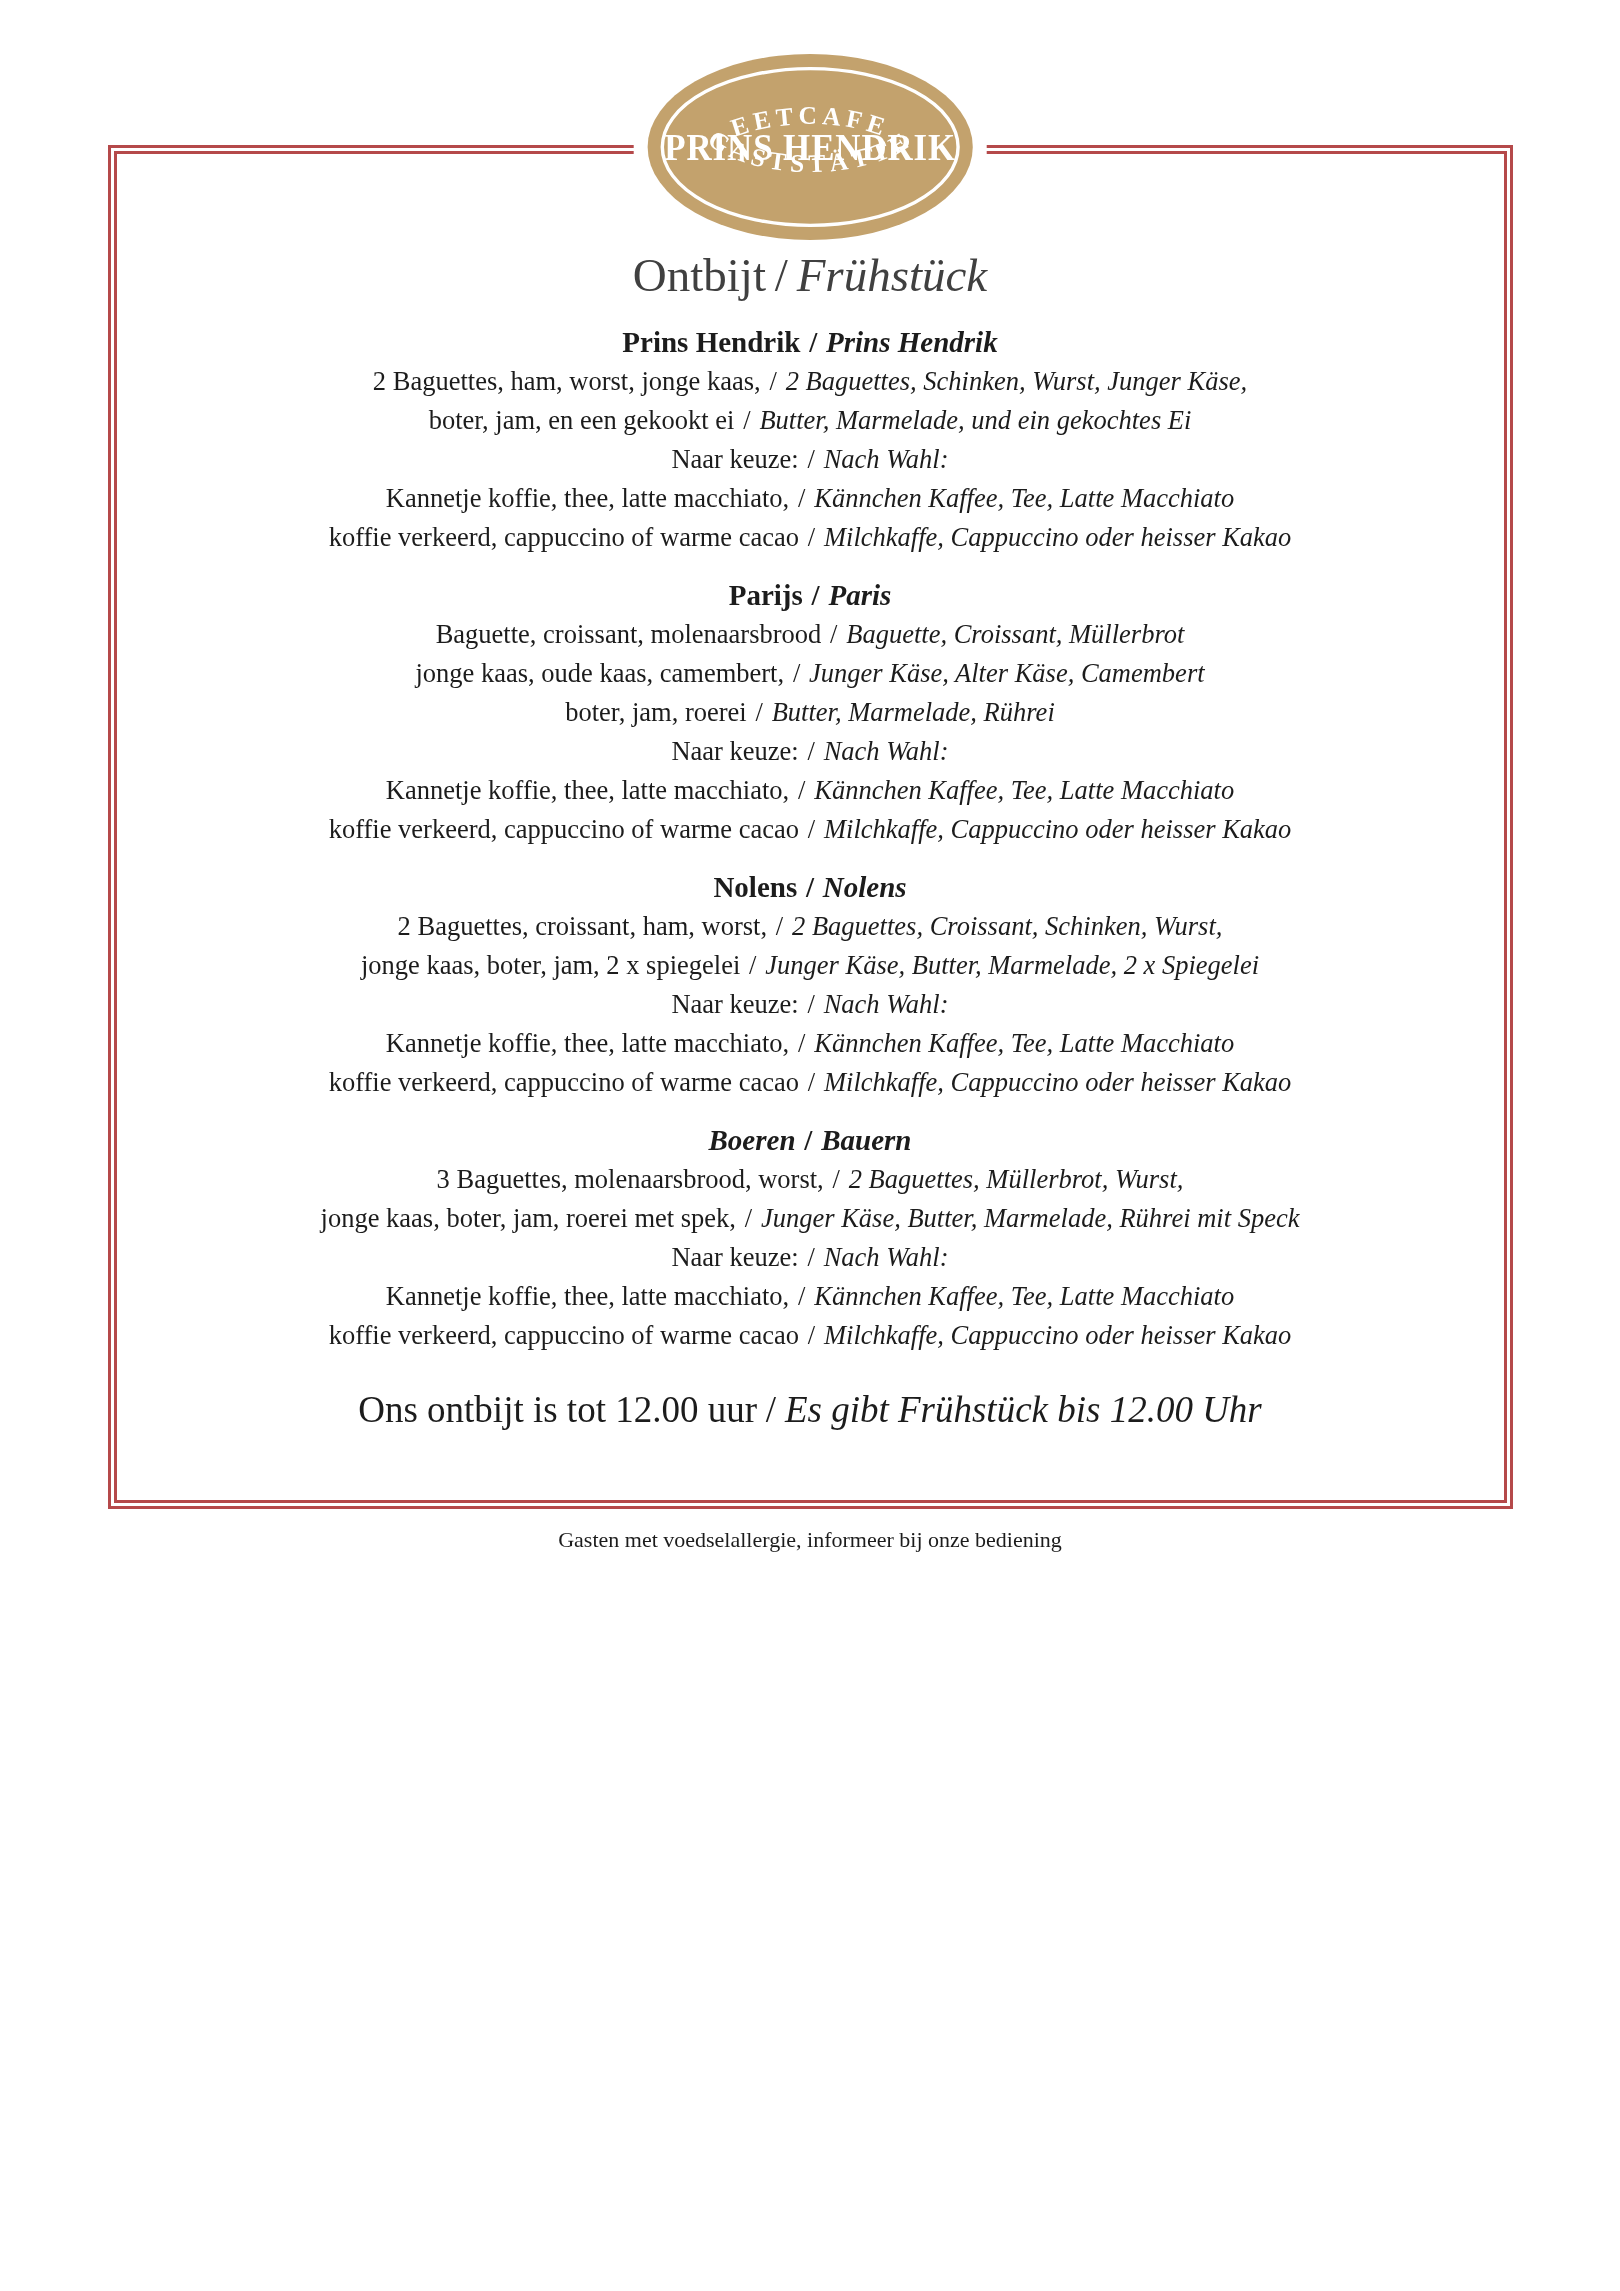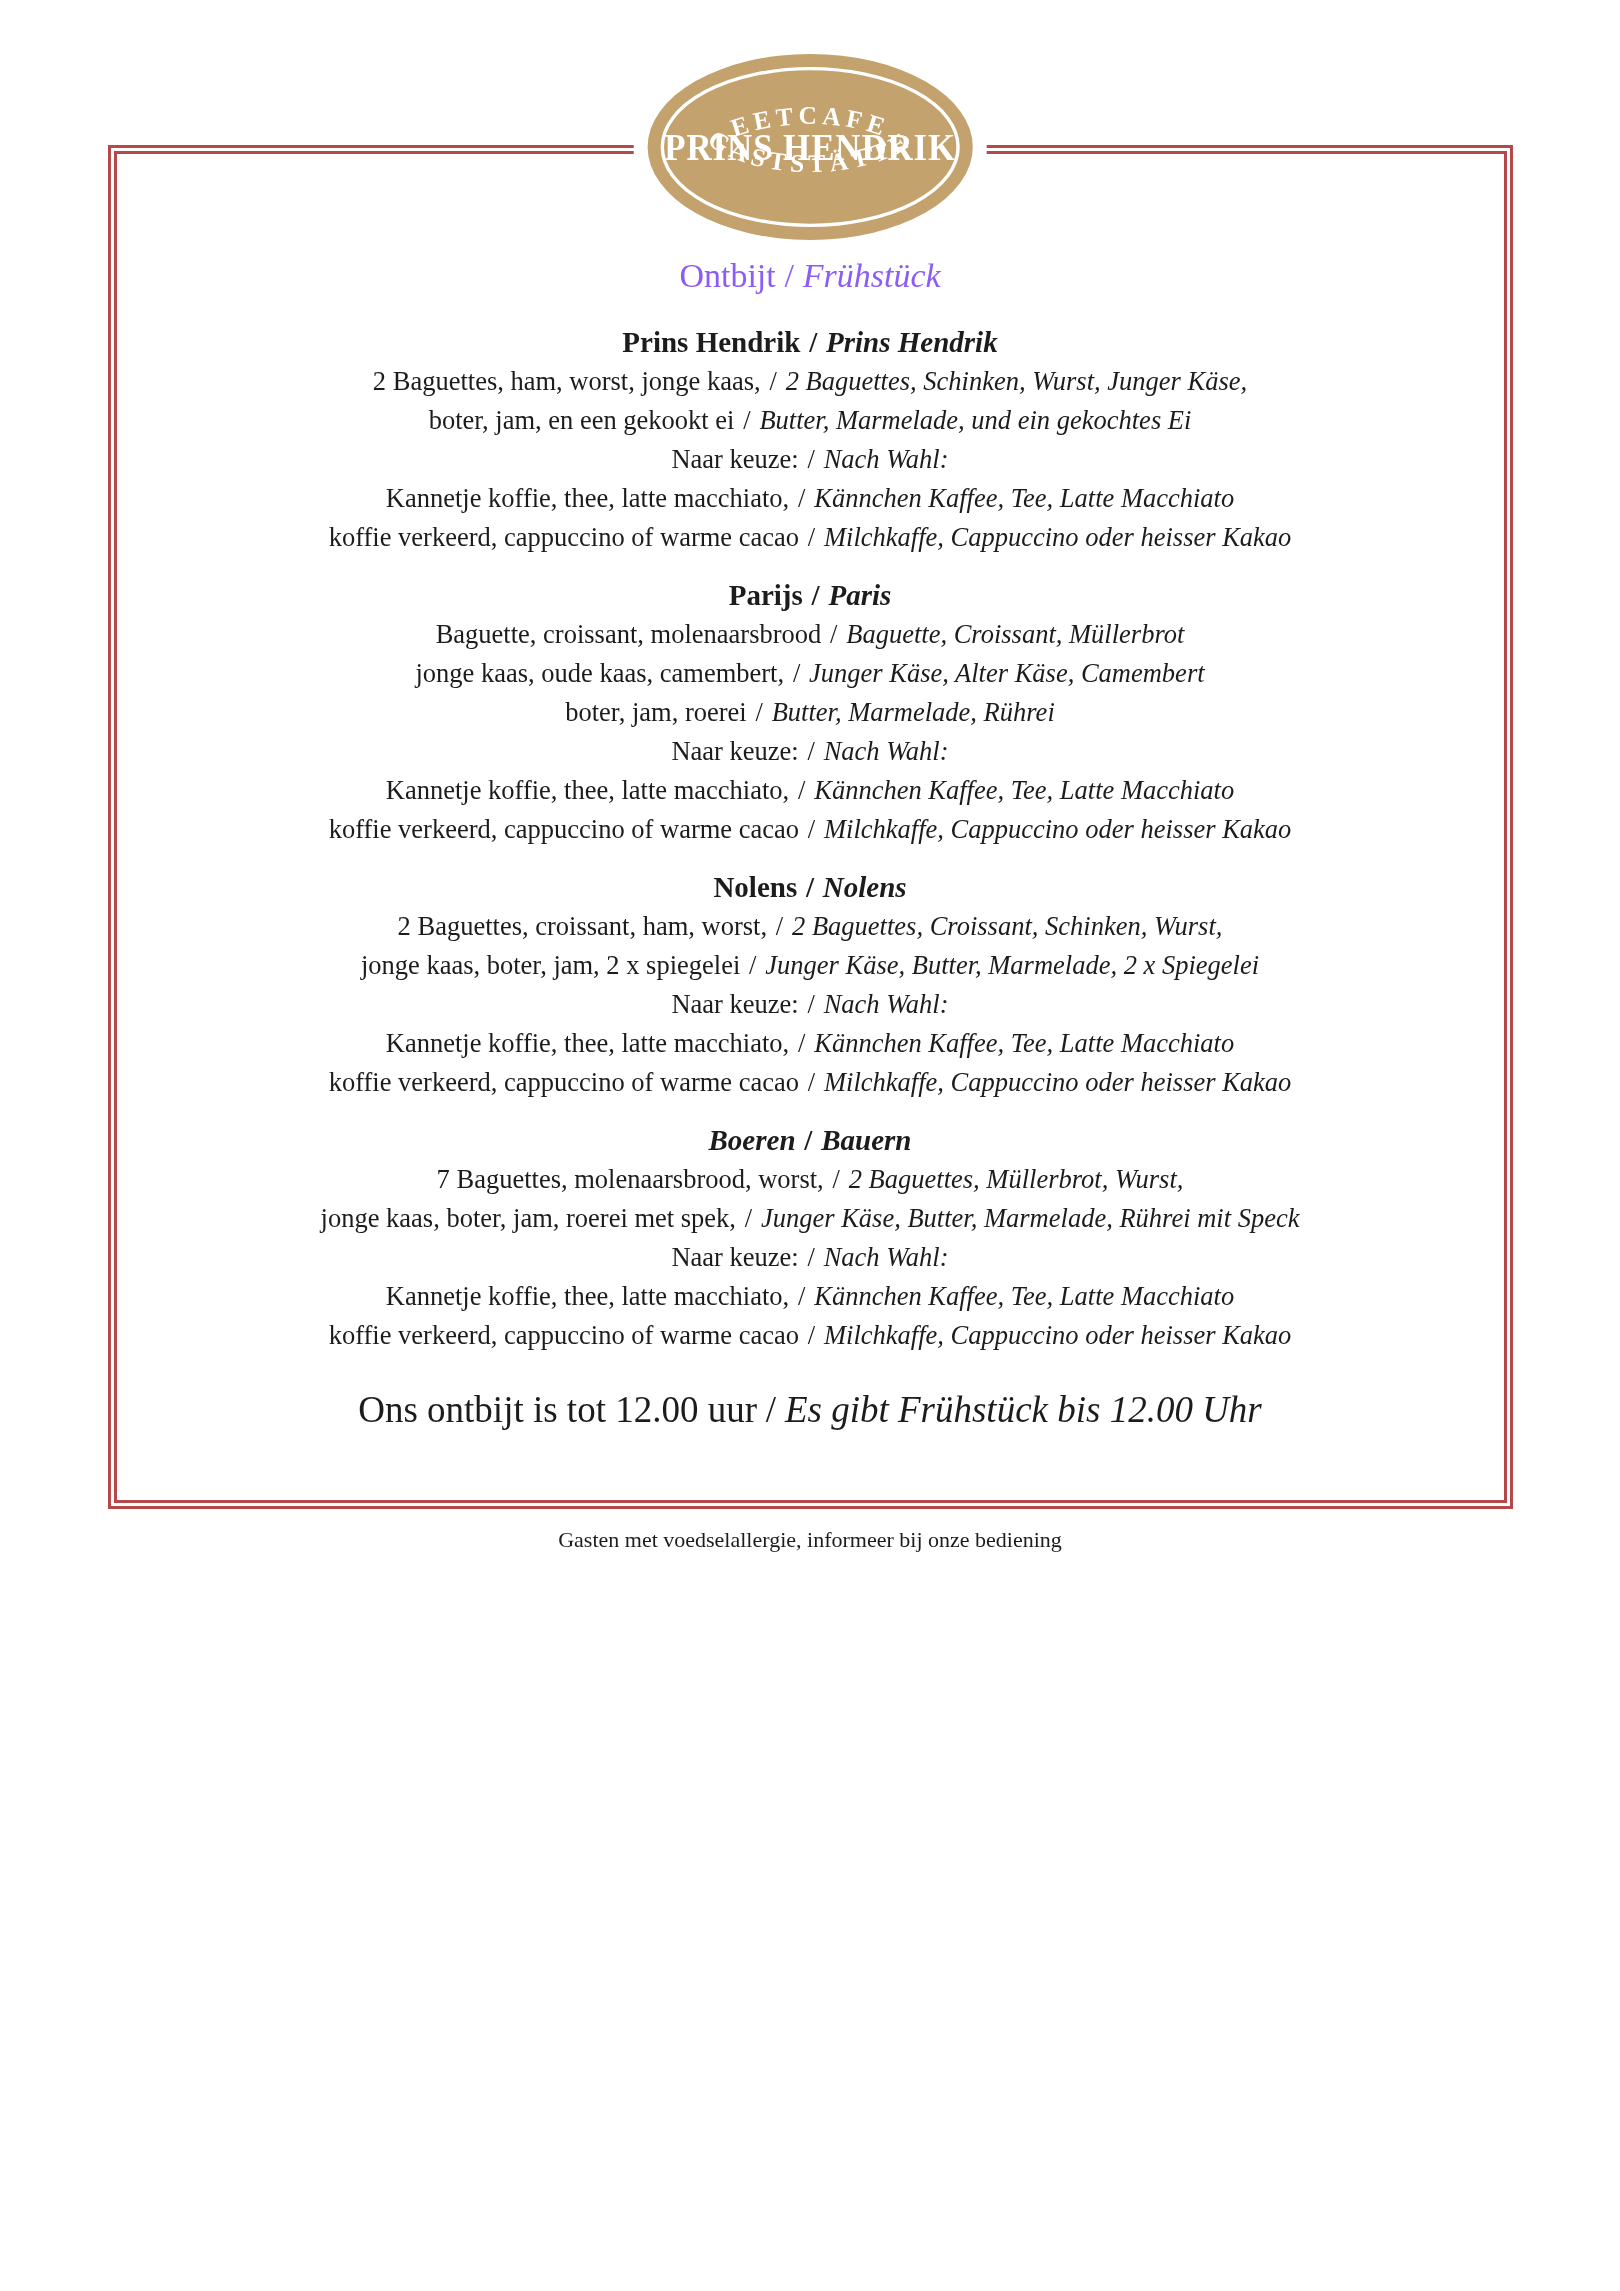"Ontbijt / Frühstück" .menu-title { color: #8b5cf6 -> #404040; font-size: 34px -> 47px }
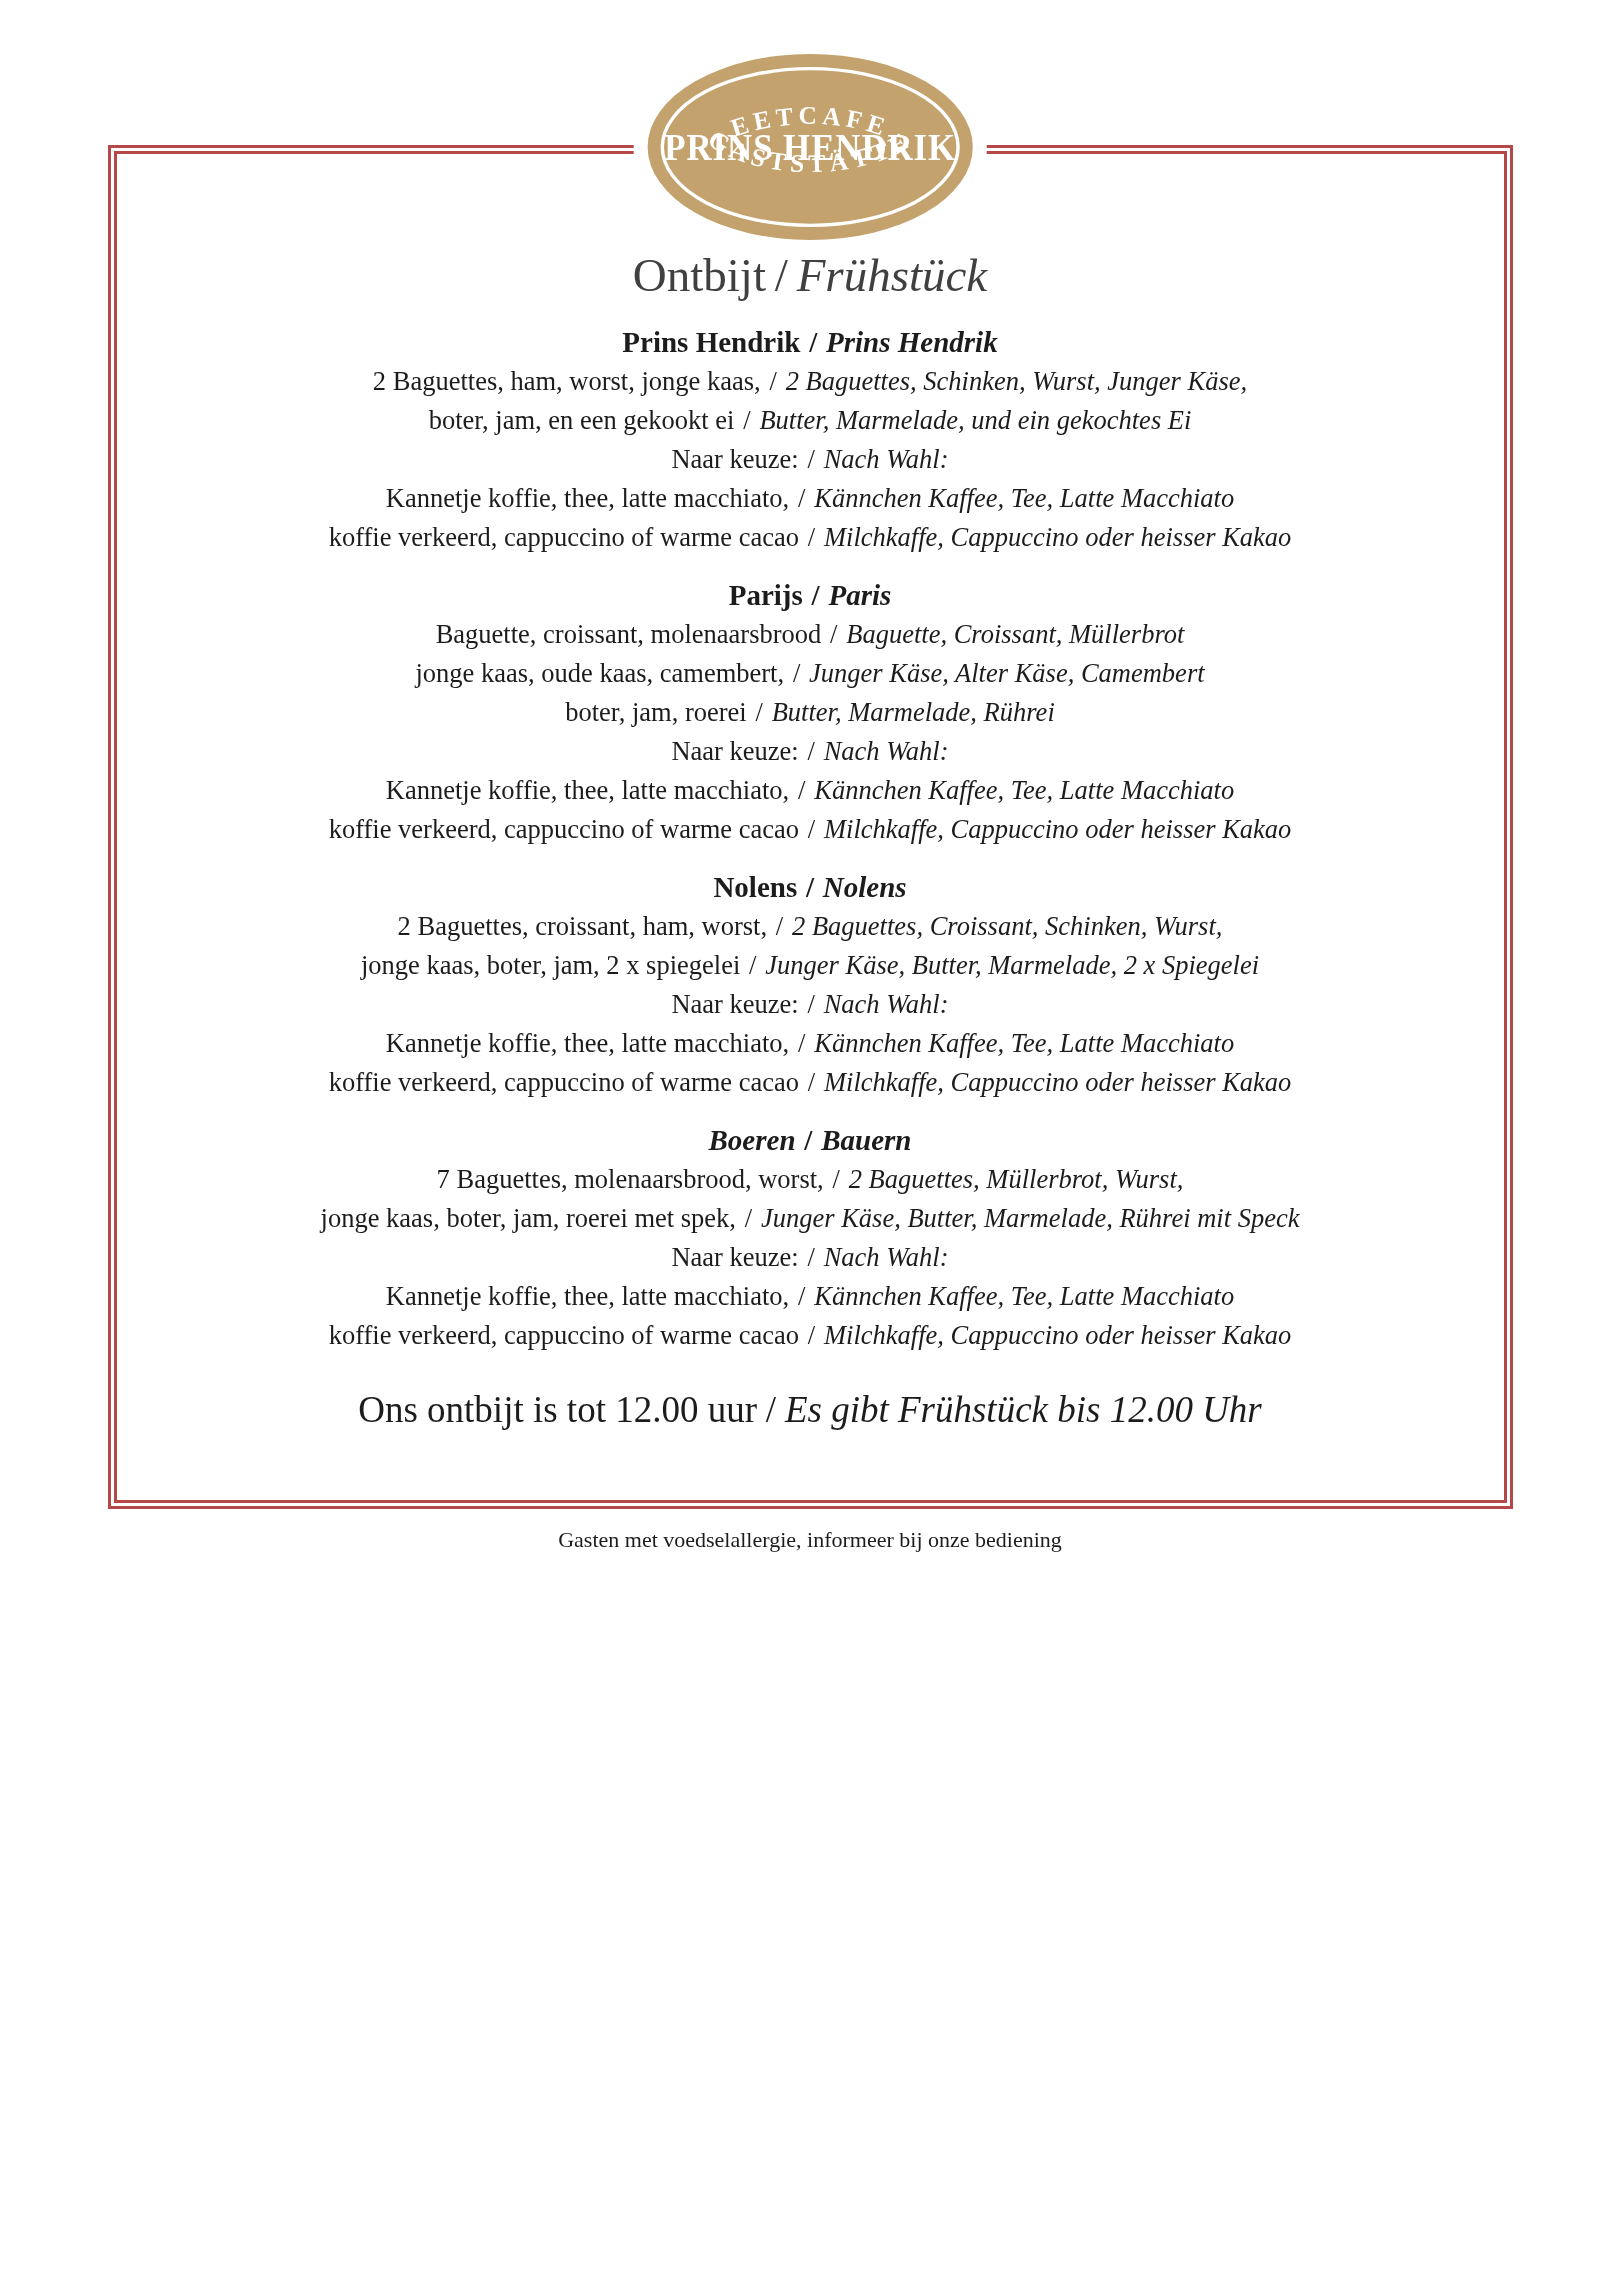"7 Baguettes, molenaarsbrood, worst," span.nl { text: 7 -> 3 }
